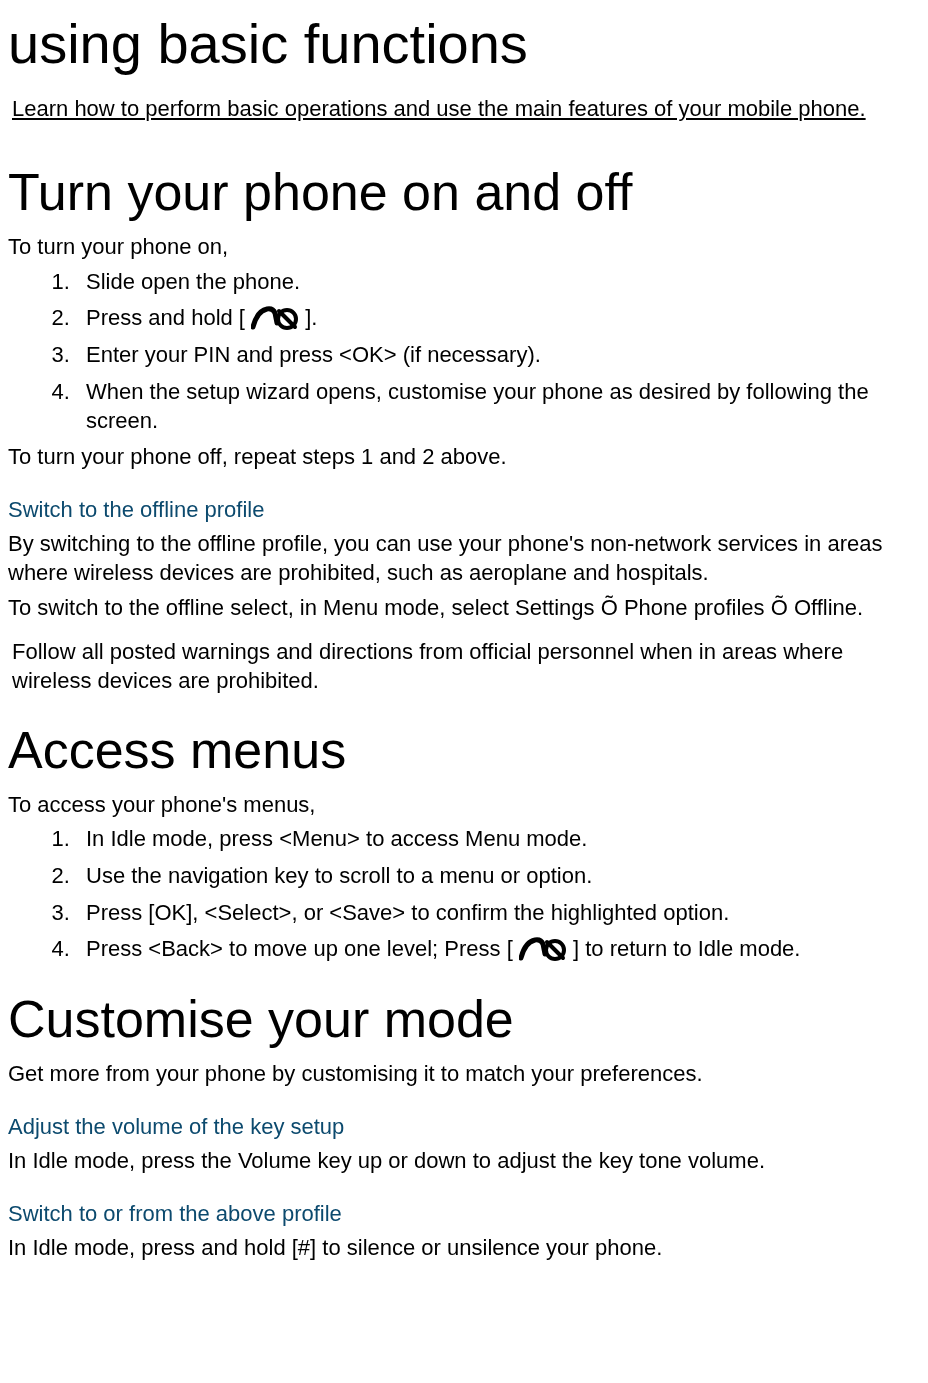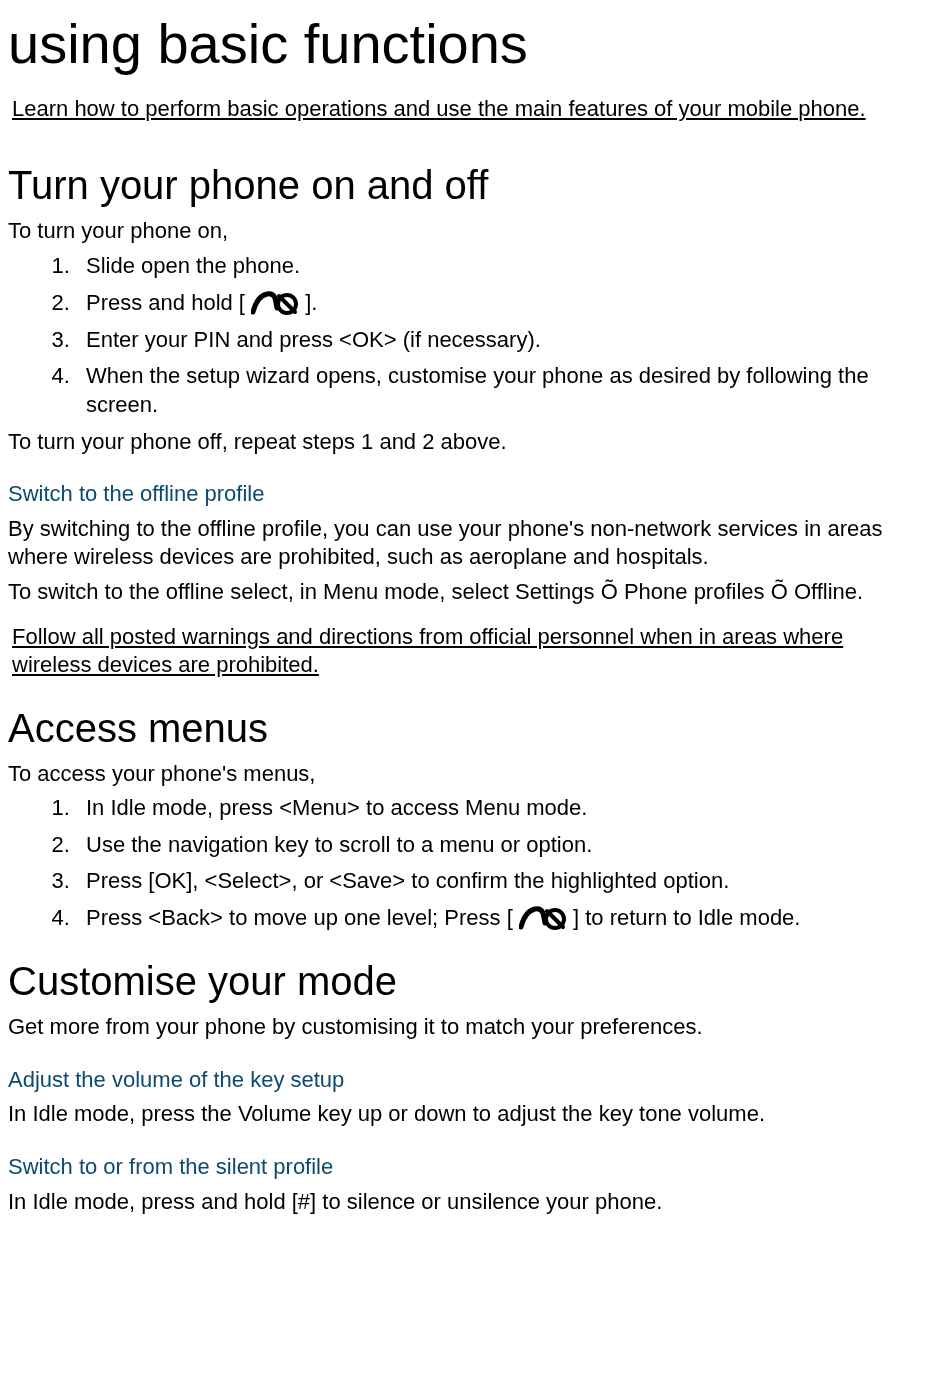"Turn your phone on and" h2 { font-size: 40px -> 52px }
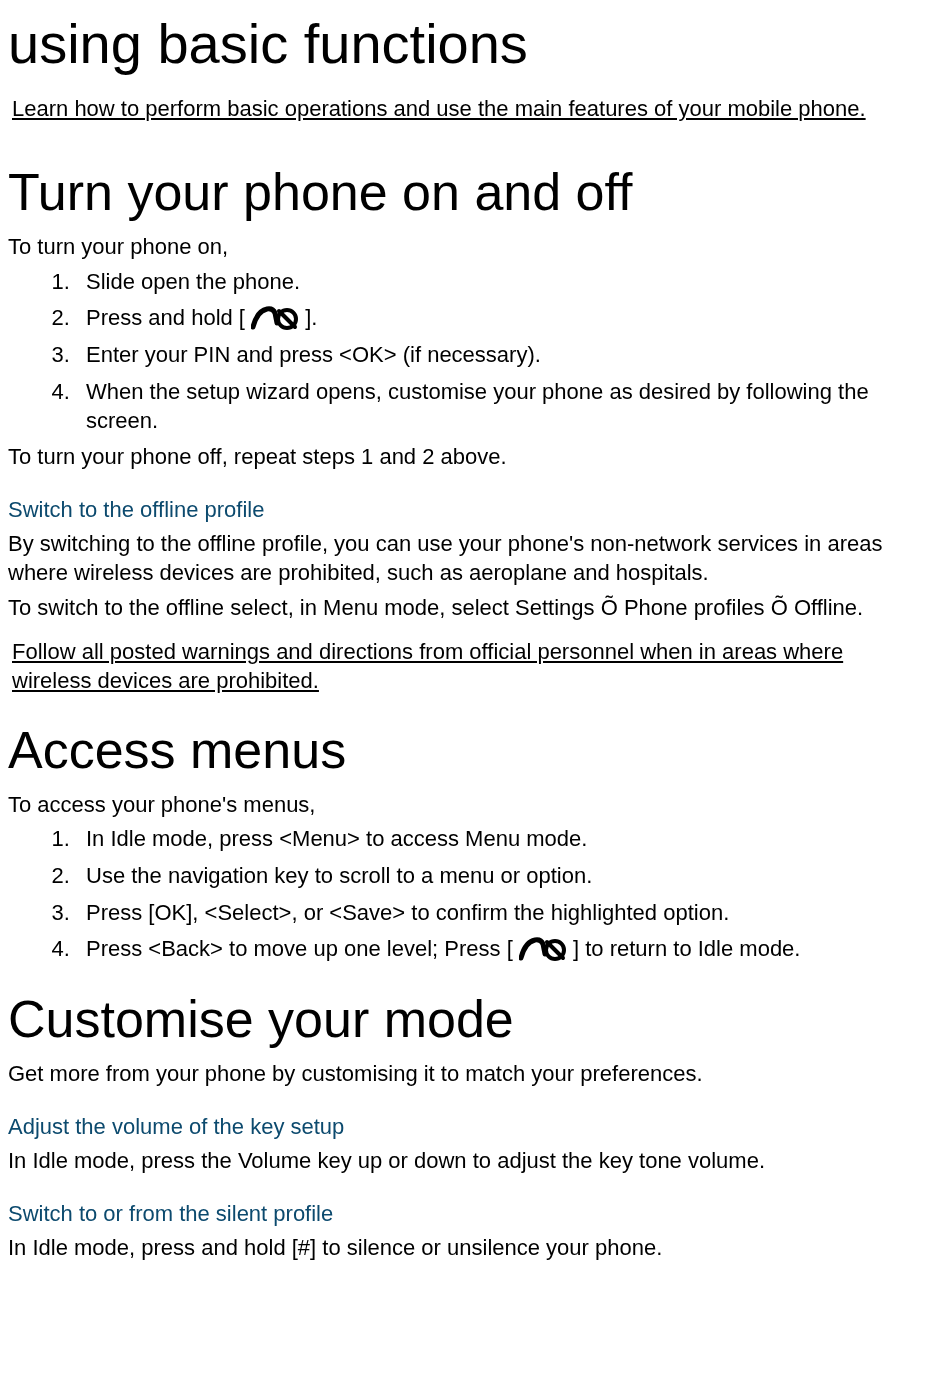"Follow all posted warnings and" .note { text-decoration: underline -> none }
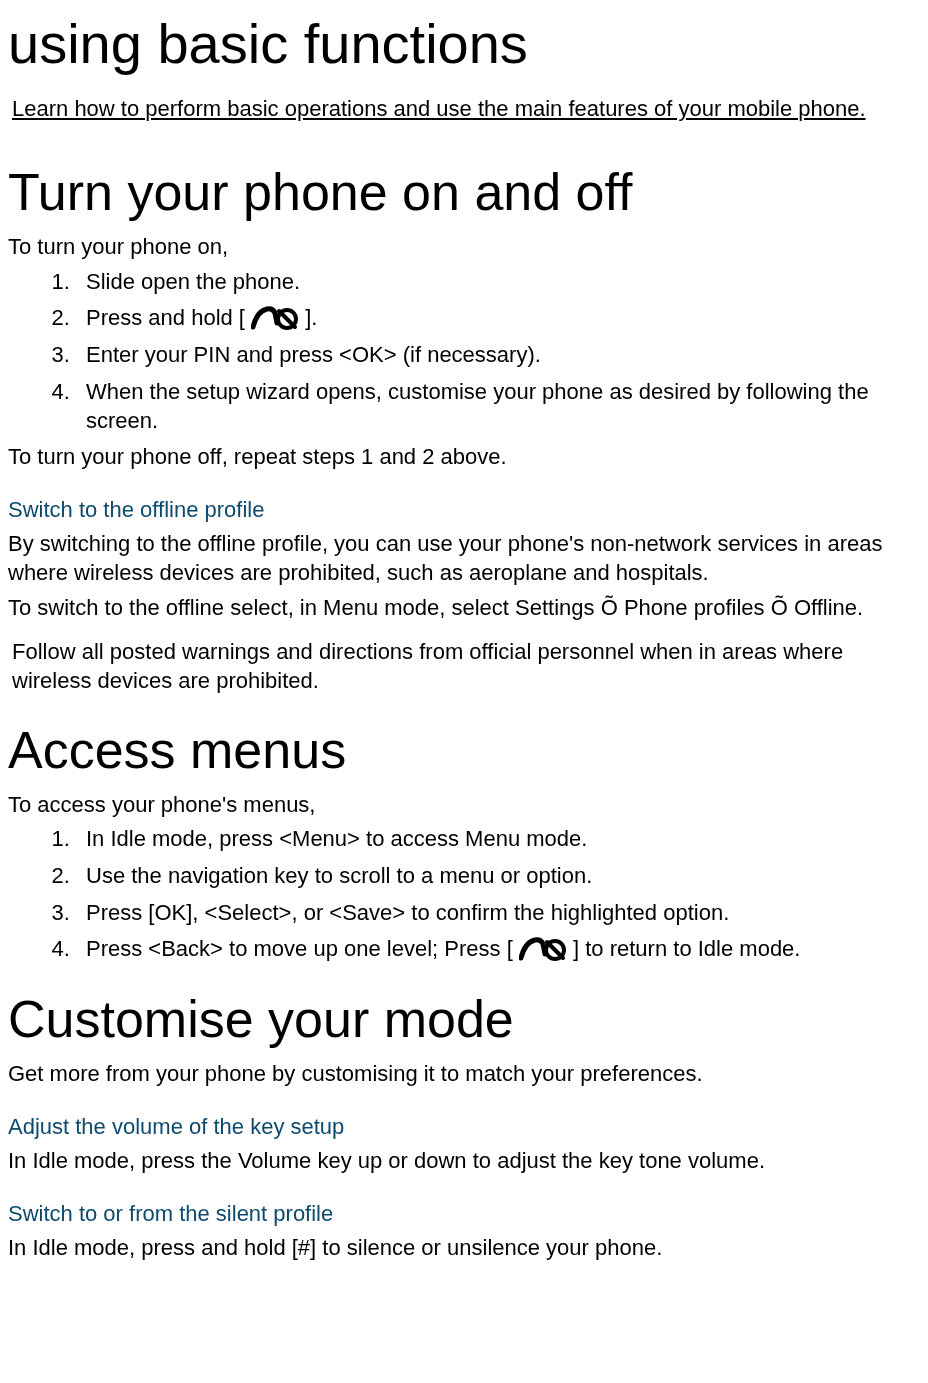"Switch to or from the" h3 { text: silent -> above }
